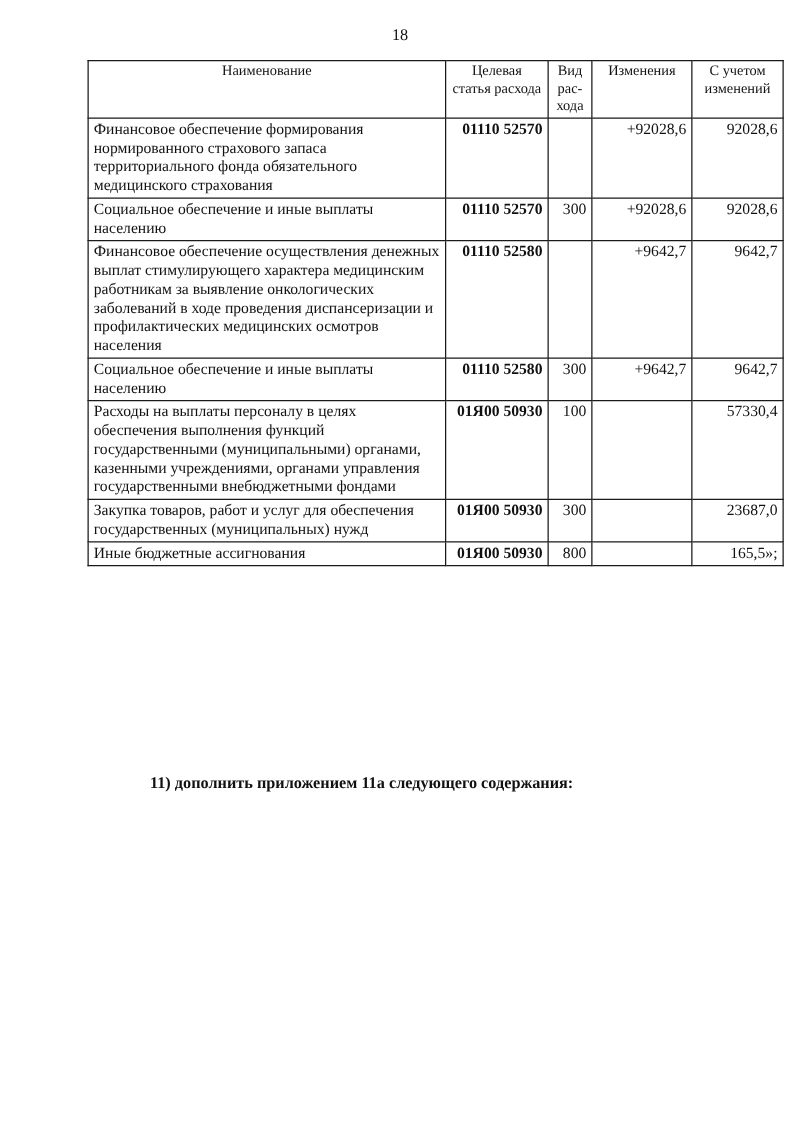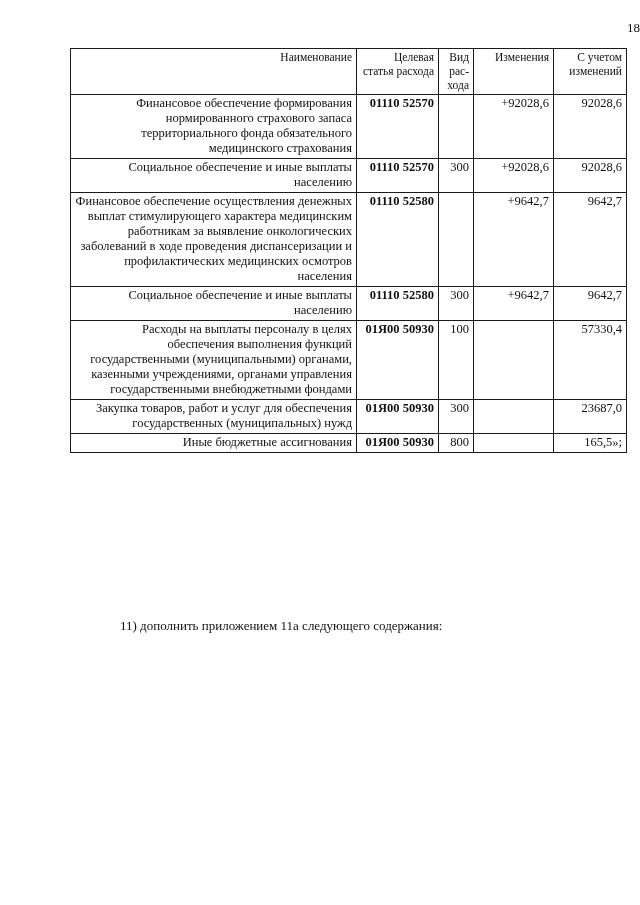"18" .page-number { text-align: right -> center }
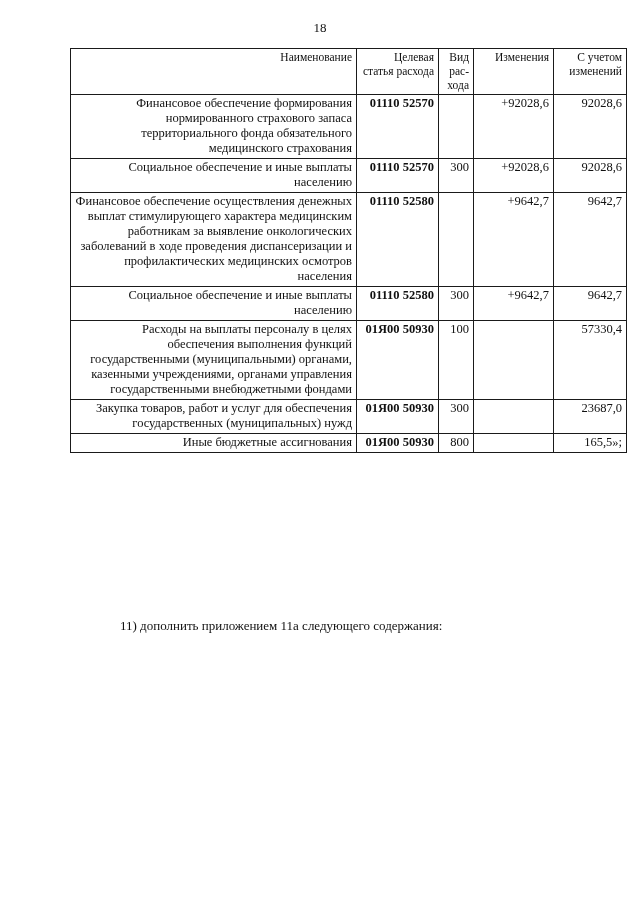"Наименование" table.doc-table th { text-align: right -> center }
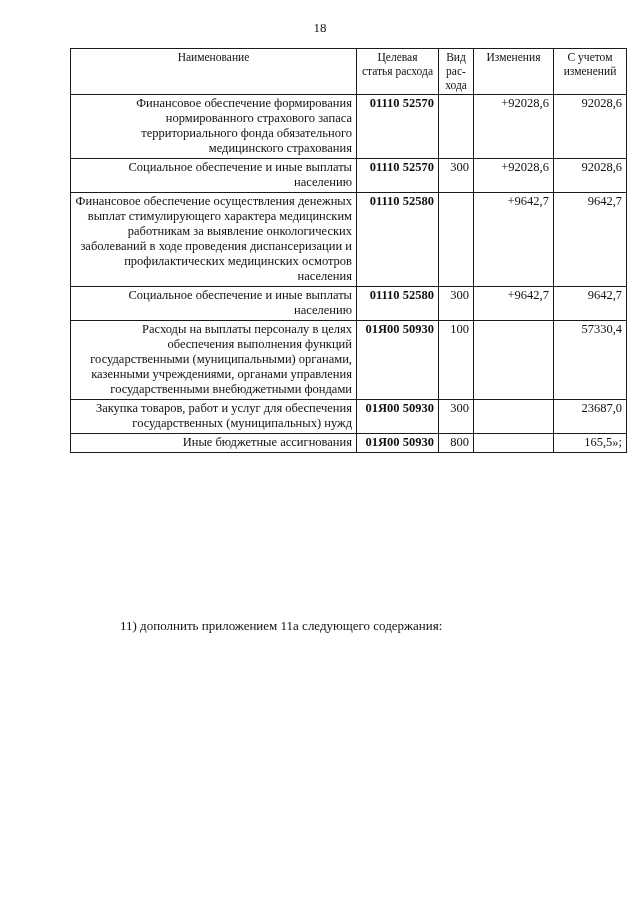"Финансовое обеспечение формирования" td.c-name { text-align: right -> left }
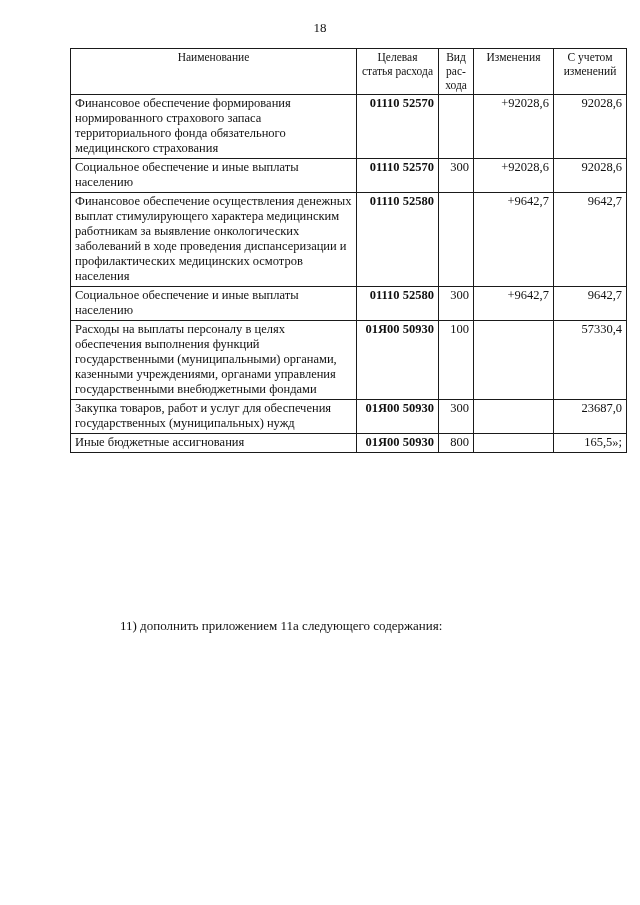"11) дополнить приложением 11а следующего" .amendment-note { font-weight: none -> bold }
